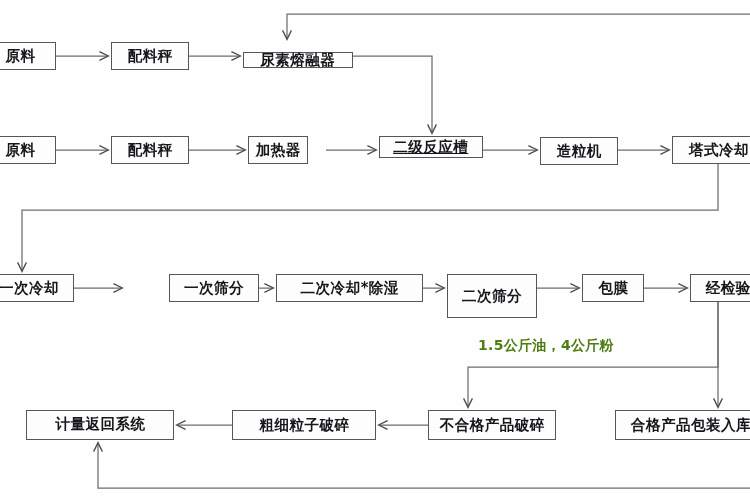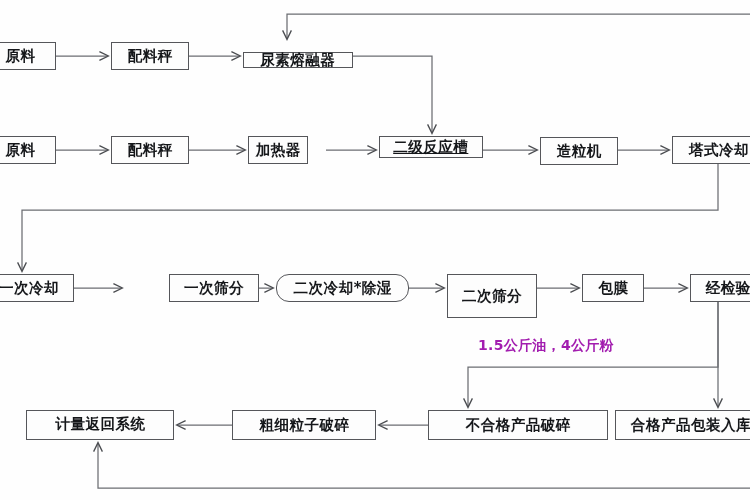"二次冷却*除湿" div.node { border-radius: 13px -> none; width: 133px -> 147px }
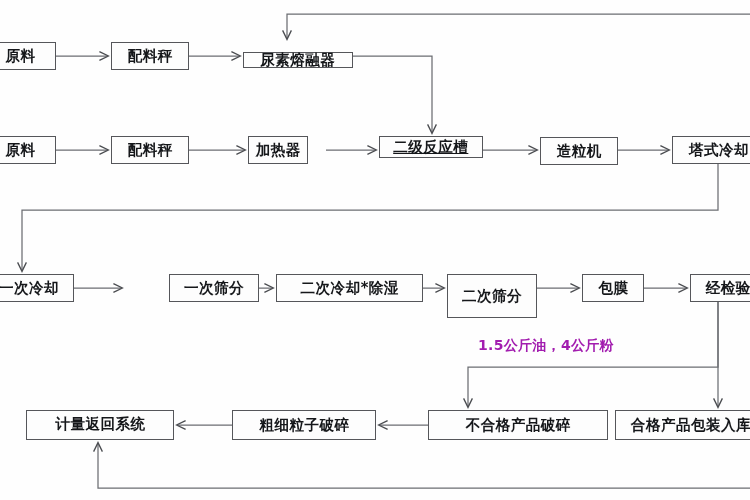"1.5公斤油，4公斤粉" .note { color: #a21caf -> #4d7c0f }
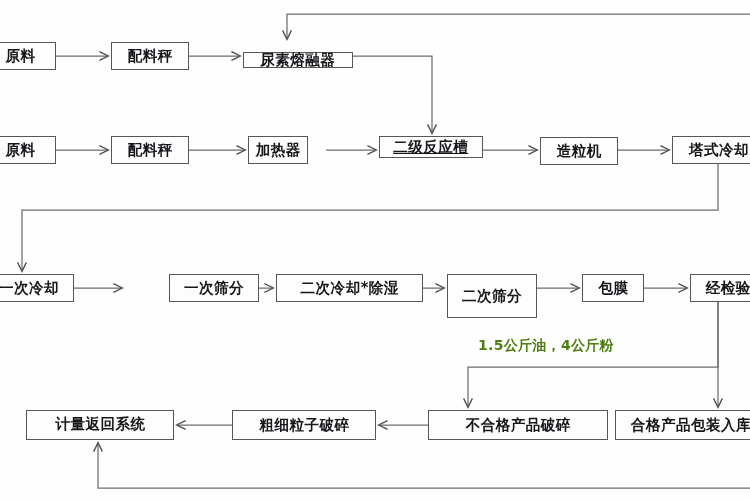"不合格产品破碎" div.node { width: 180px -> 128px }
